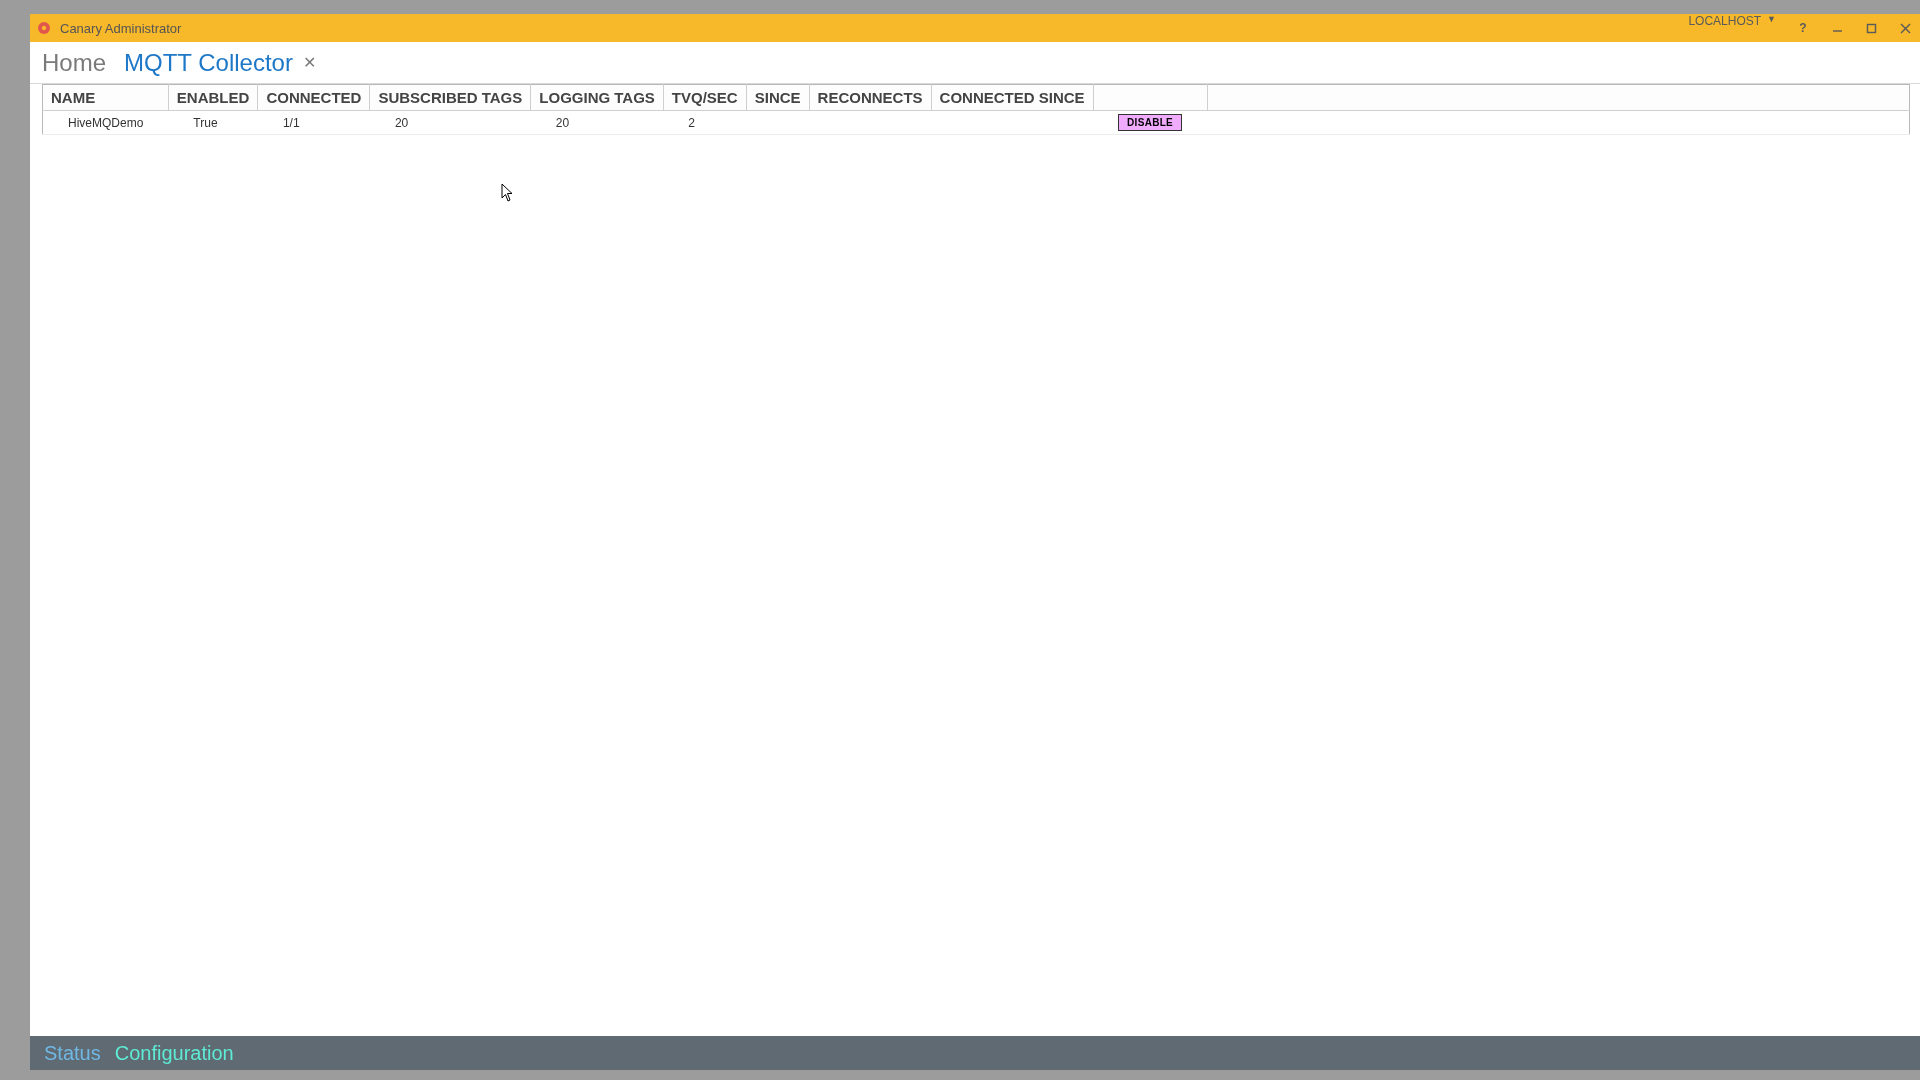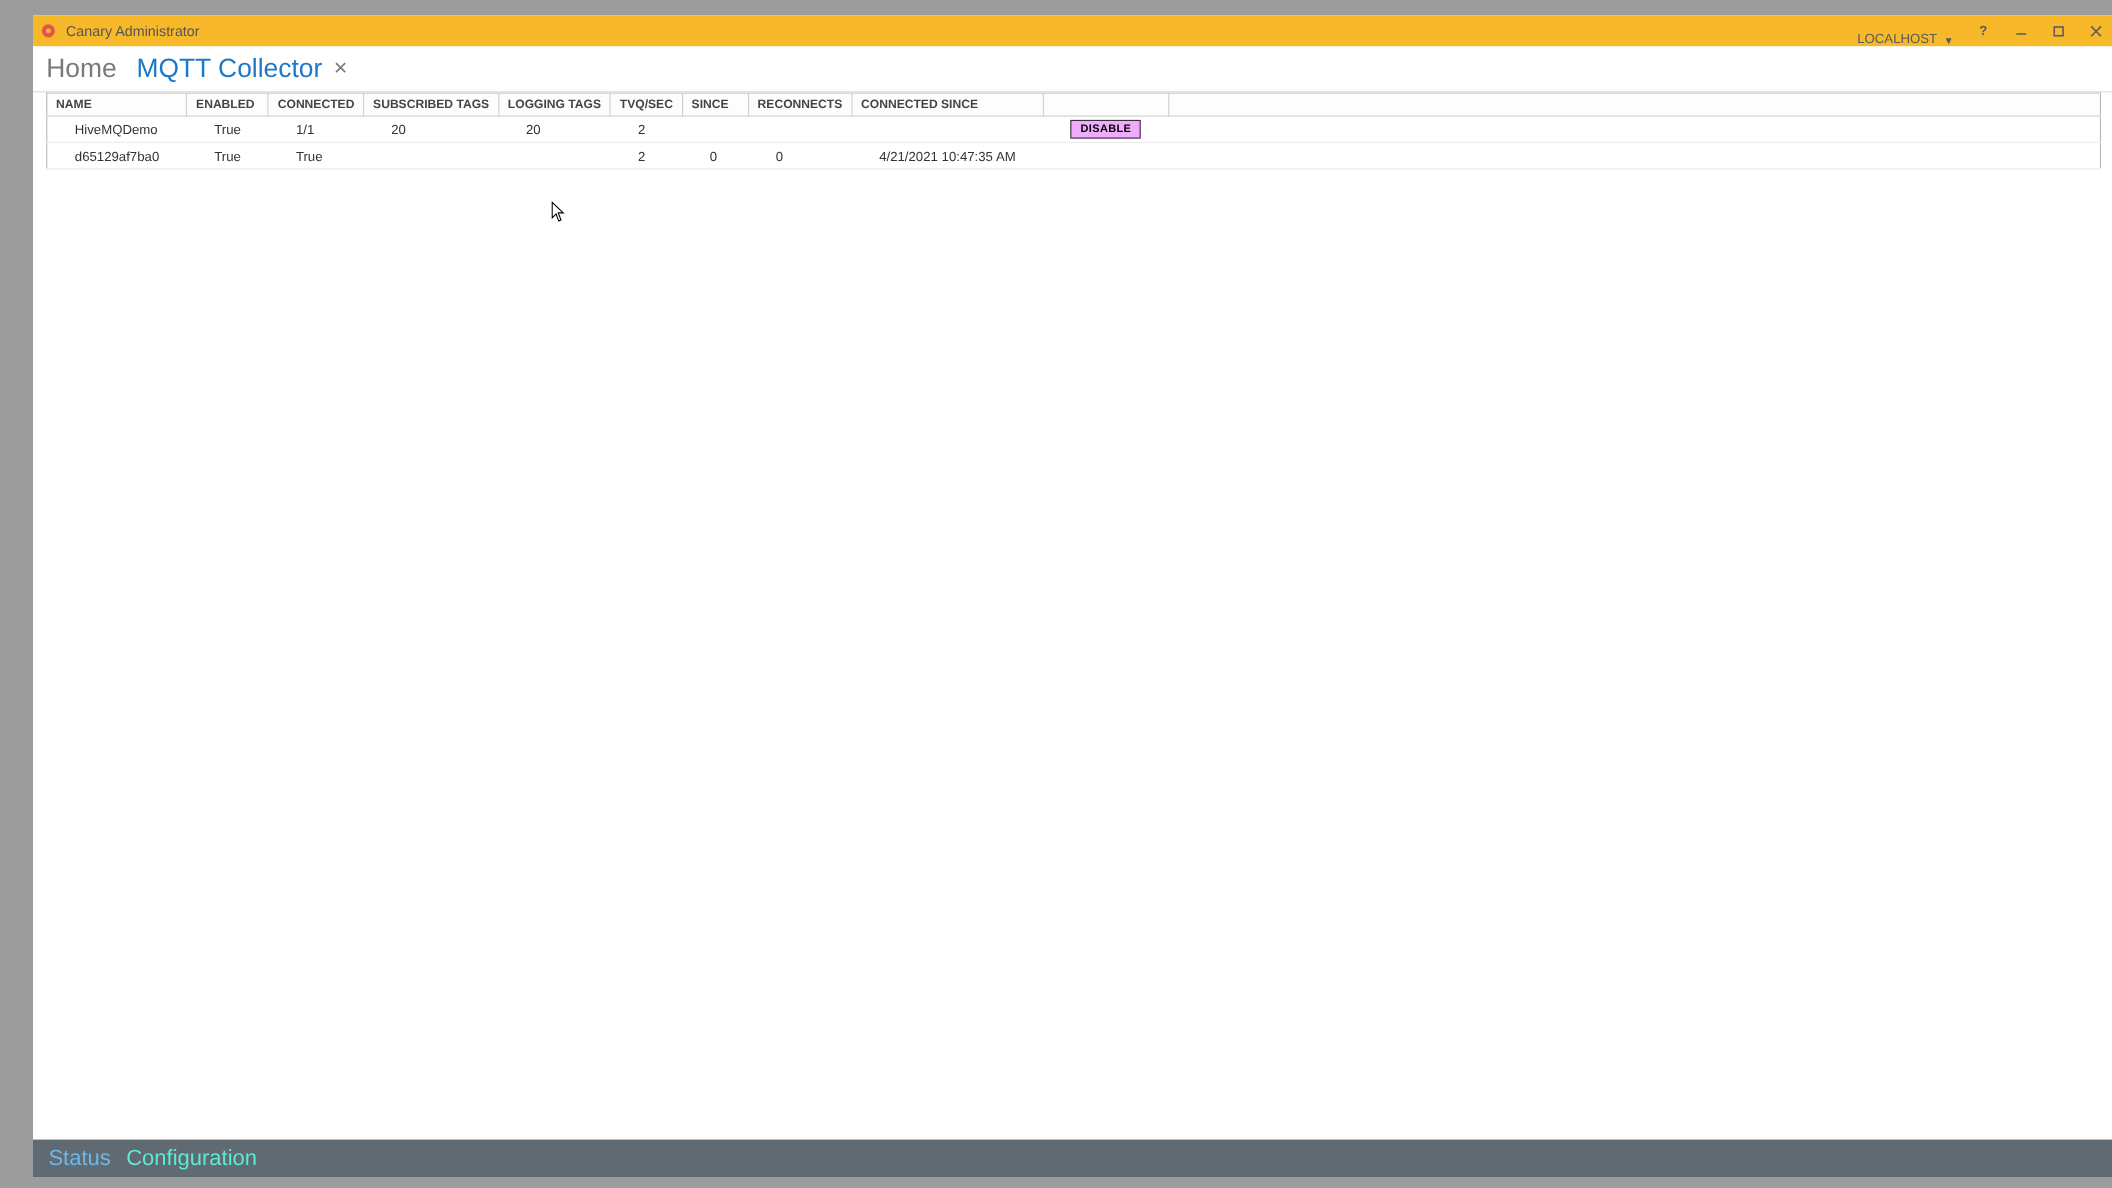"LOCALHOST" .titlebar .host-drop { align-items: flex-end -> flex-start }
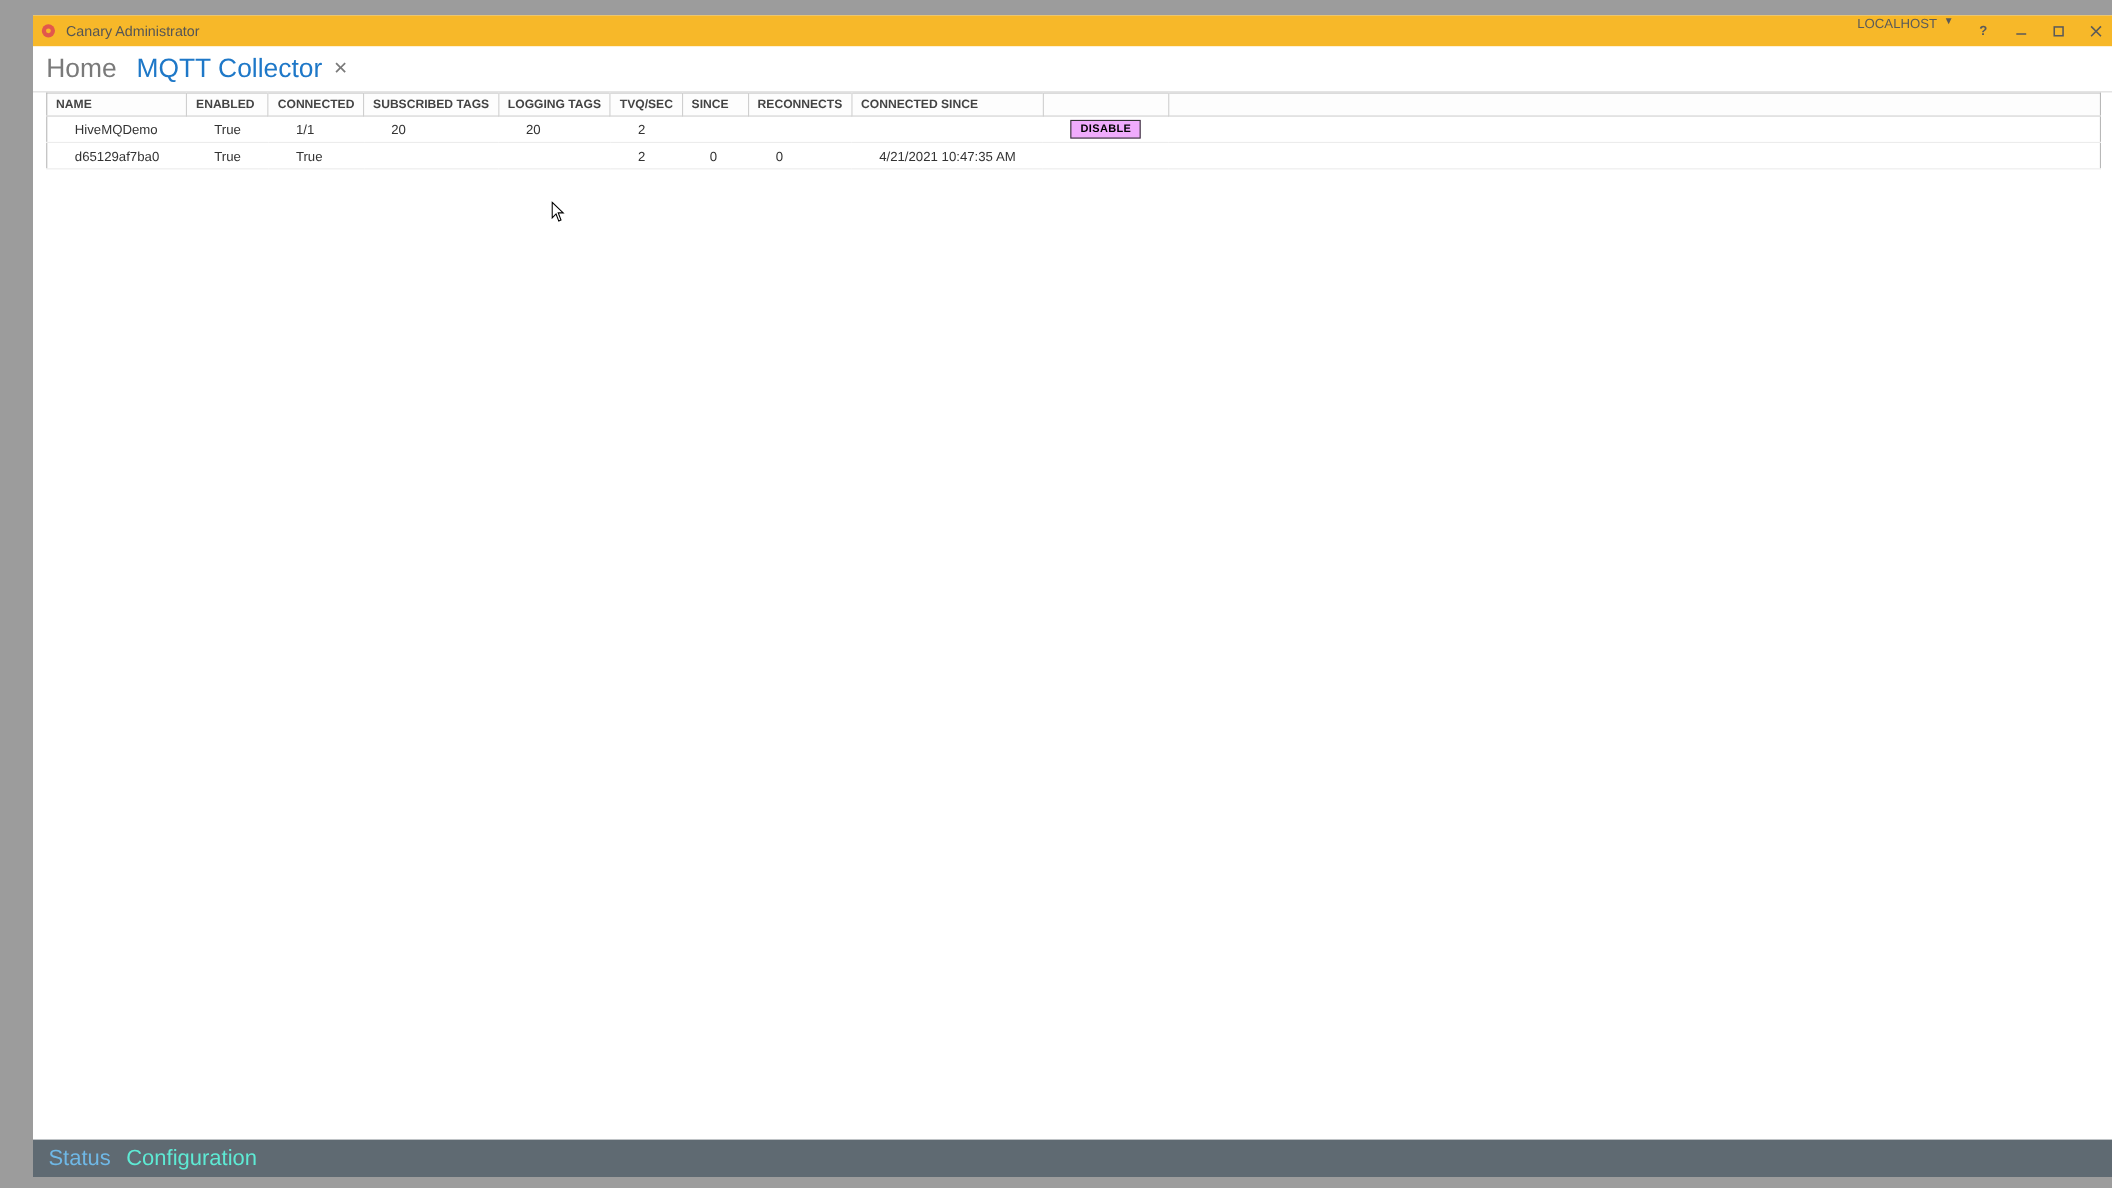"NAME" .tbl th { font-size: 11px -> 15px }
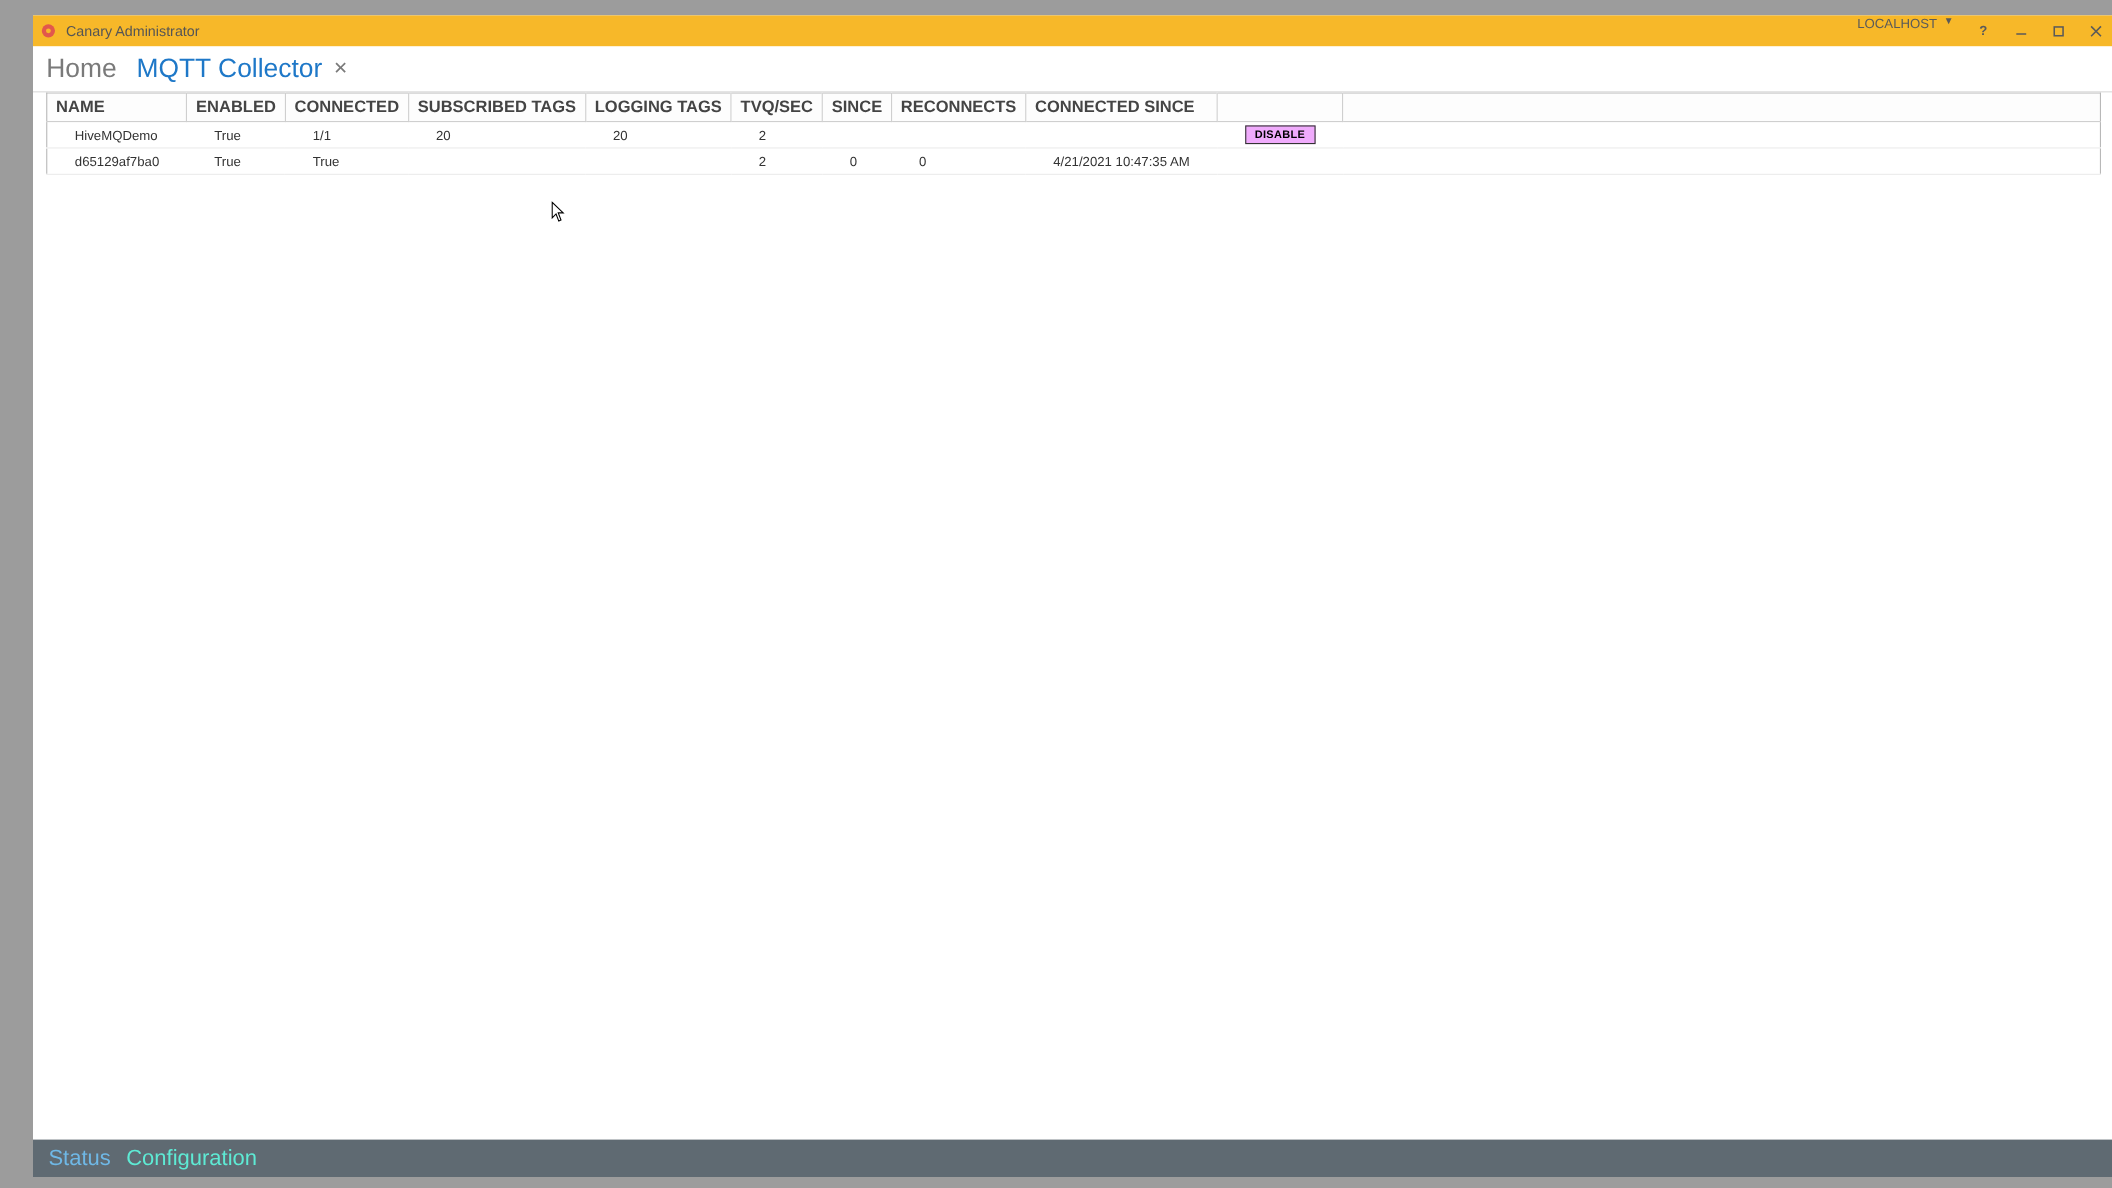"d65129af7ba0" tr { html: <tr> <td>d65129af7ba0</td> <td>True</td> <td>True</td> <td></td> <td></td> <td>2</td> <td>0</td> <td>0</td> <td>4/21/2021 10:47:35 AM</td> <td></td> <td></td> </tr> -> none }
